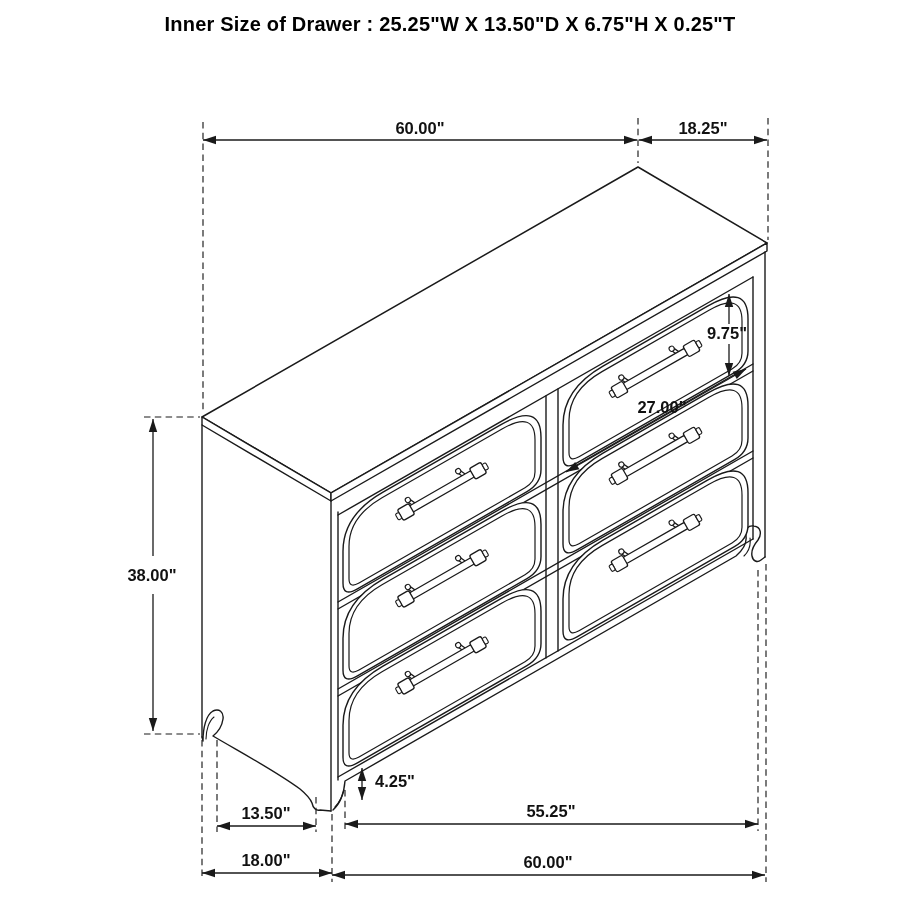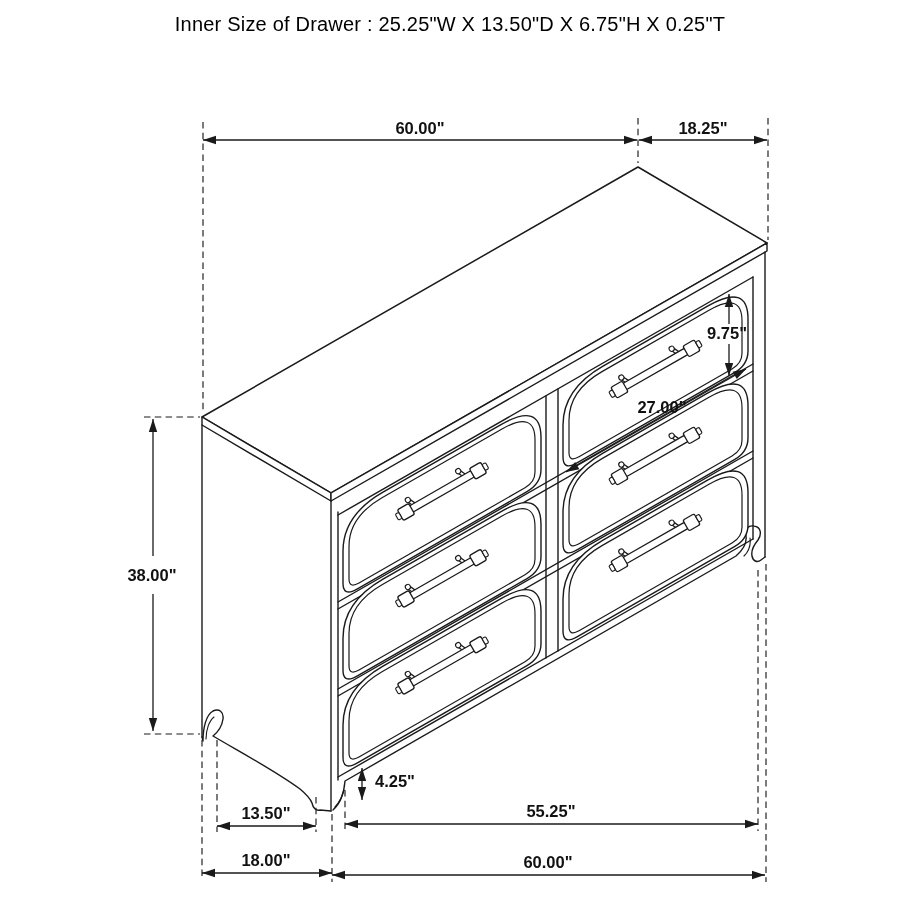"Inner Size of Drawer :" .title { font-weight: normal -> bold }
